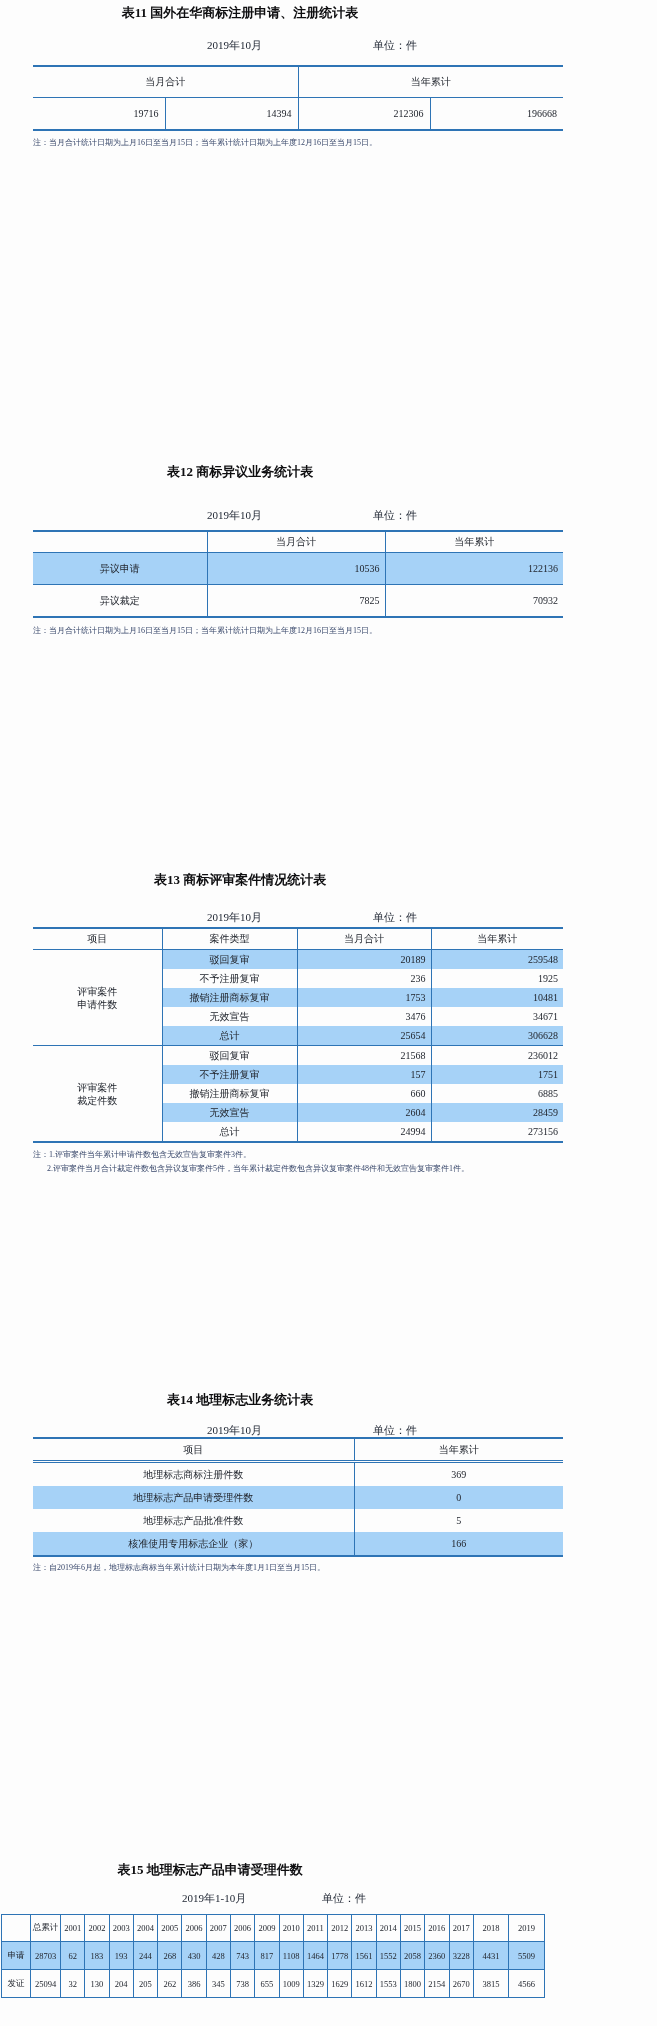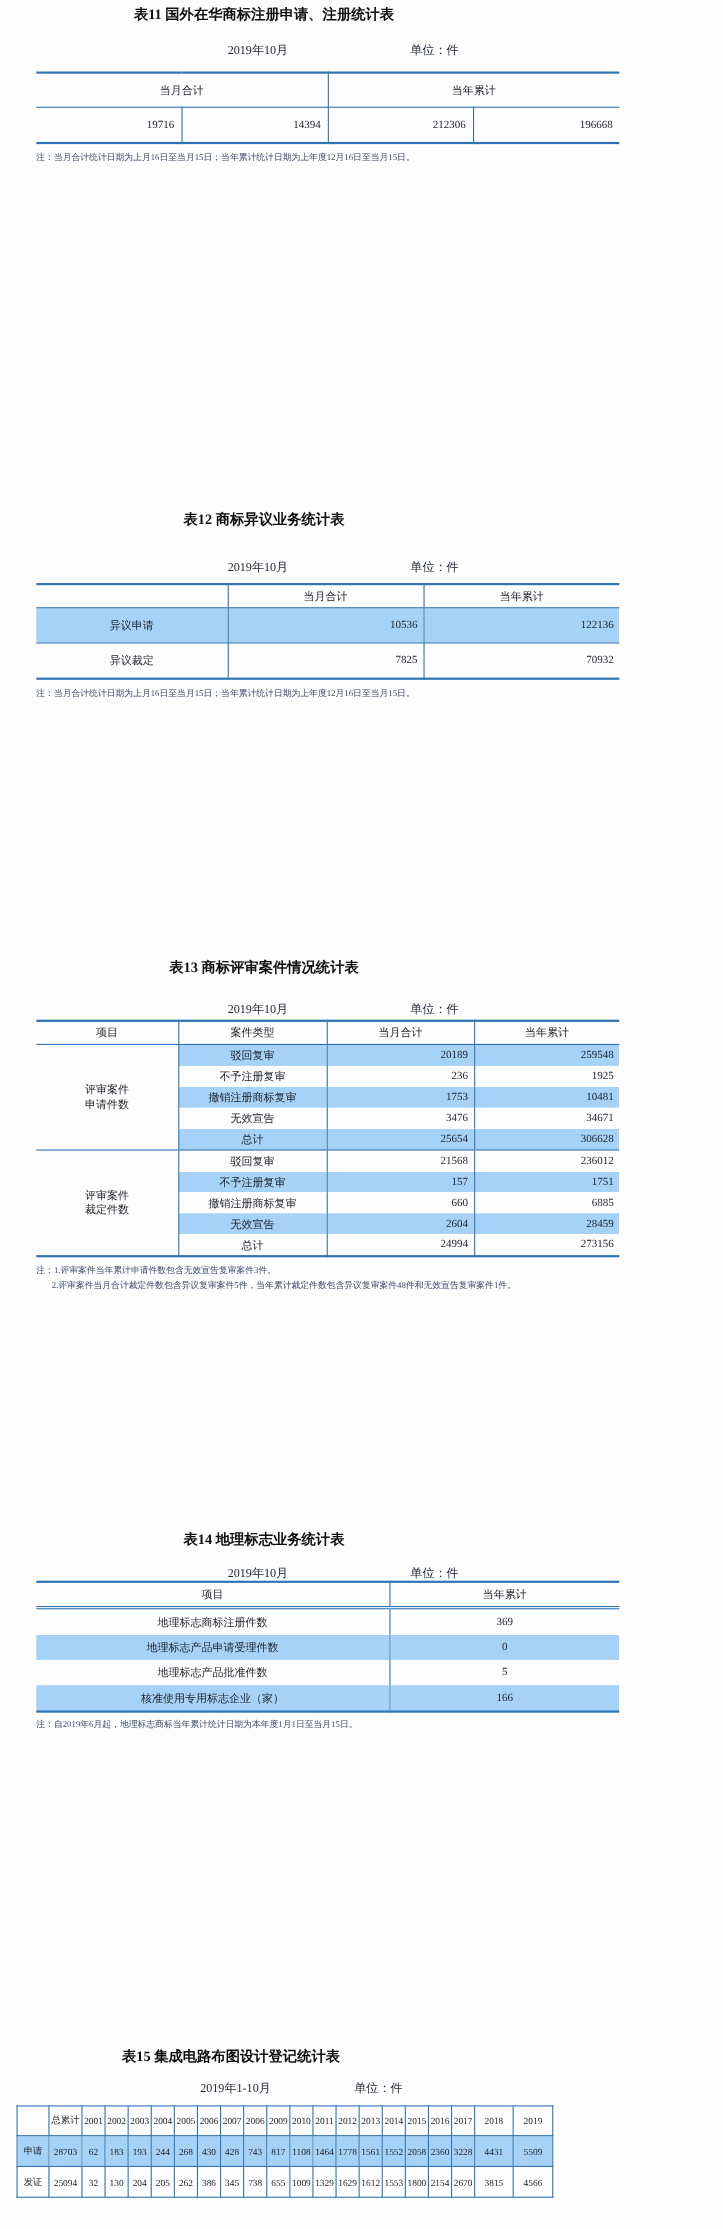"表15 集成电路布图设计登记统计表" div.t-title { text: 集成电路布图设计登记统计表 -> 地理标志产品申请受理件数 }
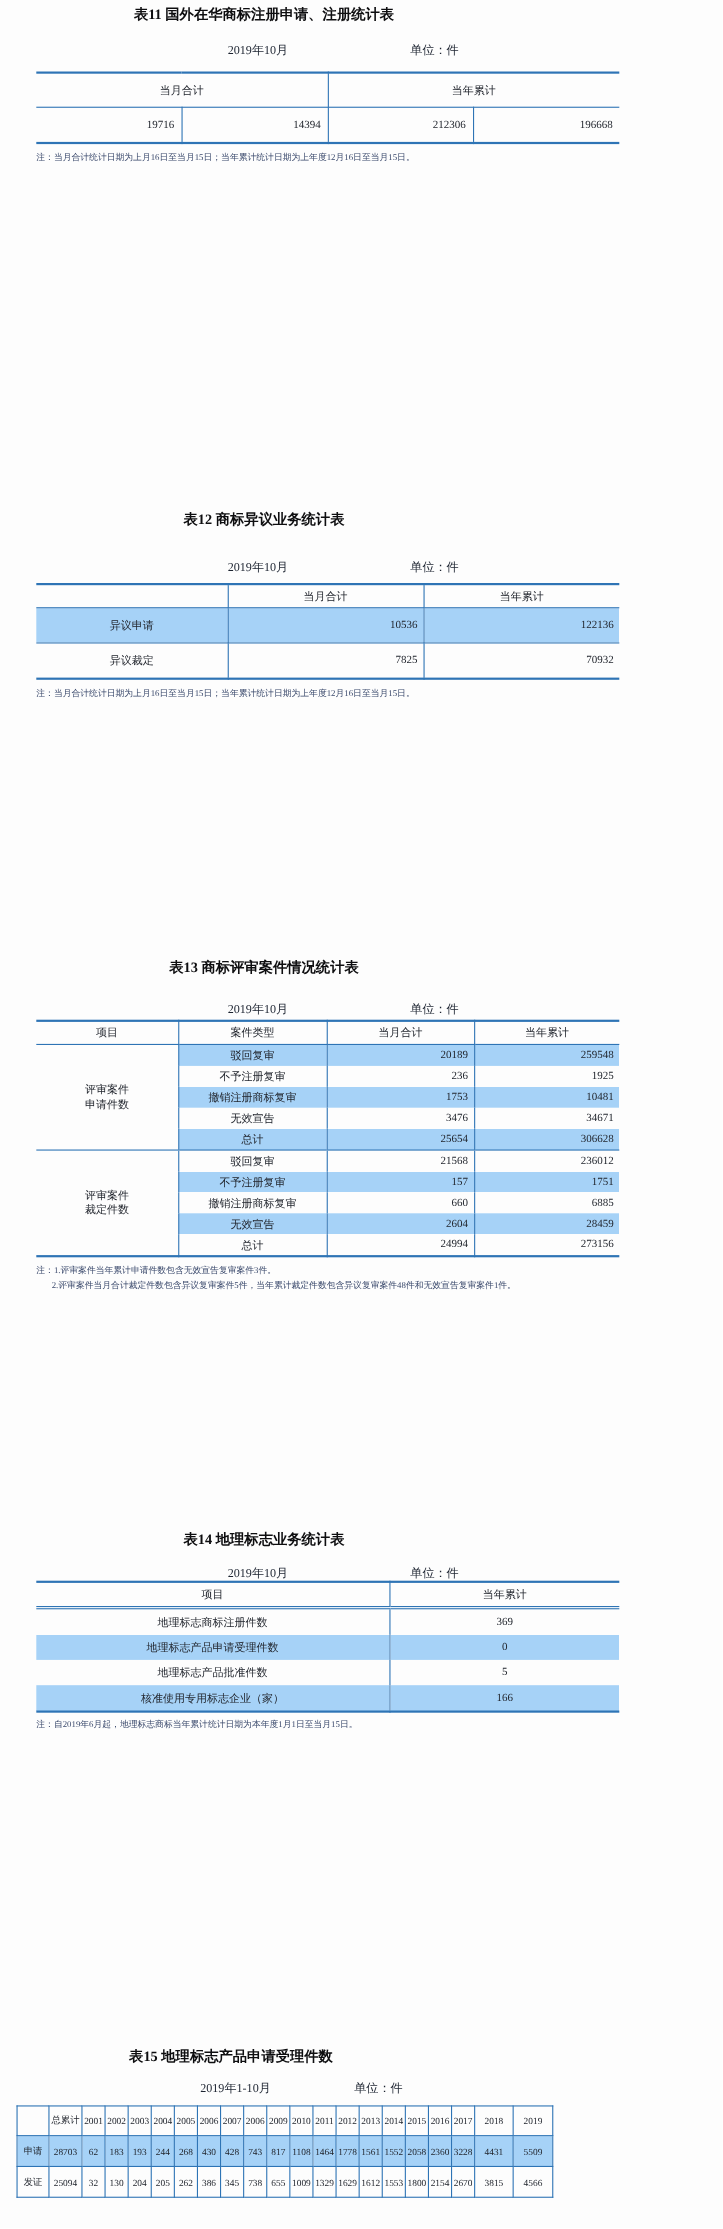"总累计" .t15 { margin-left: 15px -> 1px; width: 488px -> 544px }
